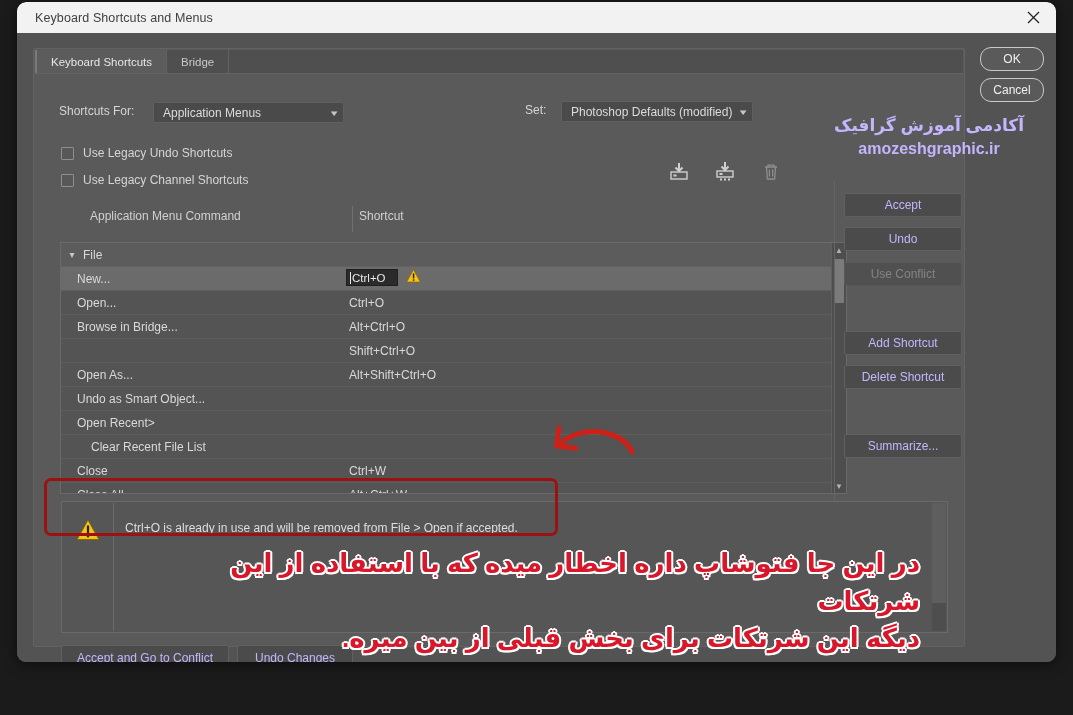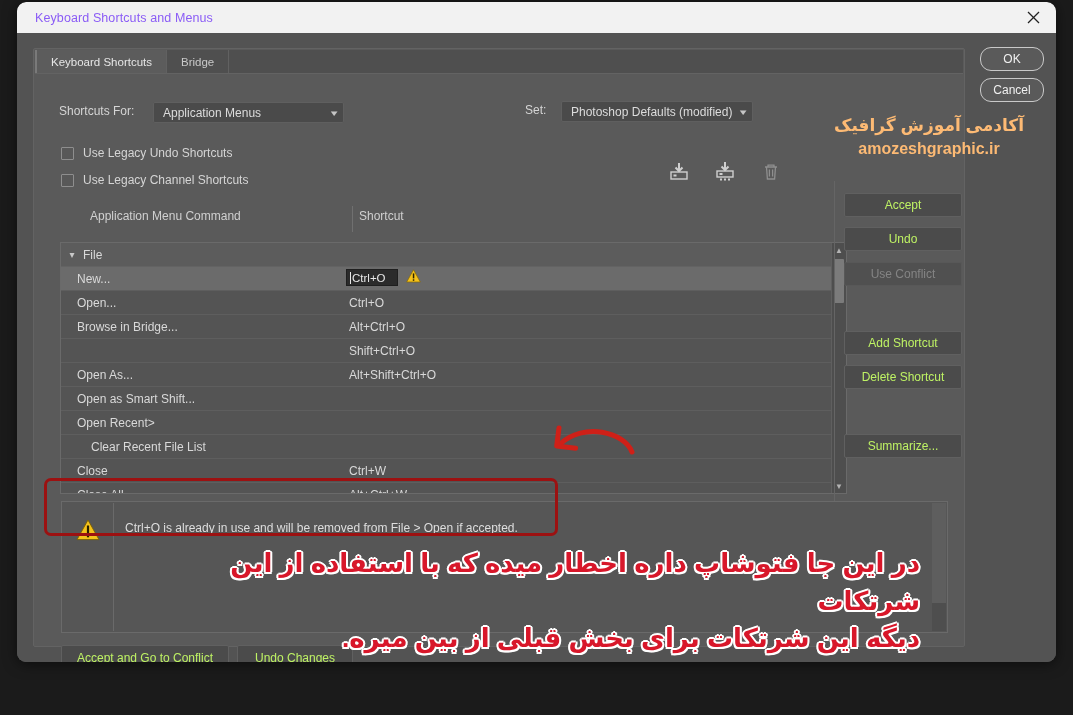"Keyboard Shortcuts and Menus" .titlebar .title { color: #8b5cf6 -> #404040 }
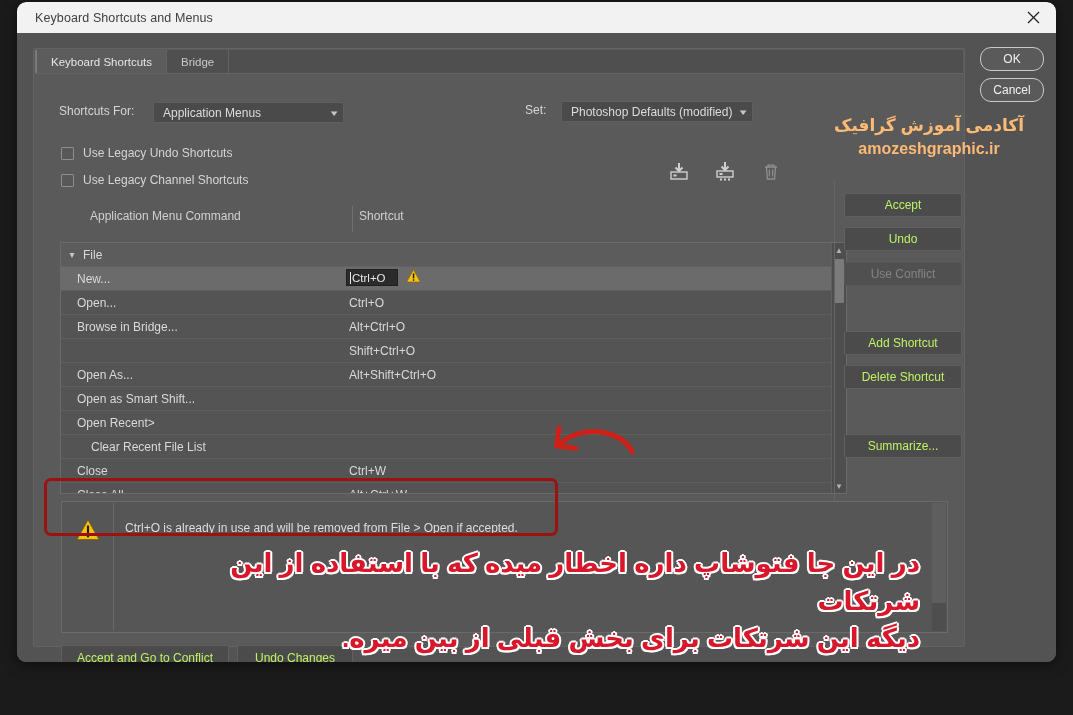"آکادمی آموزش گرافیک" .watermark { color: #fdba74 -> #c4b5fd }
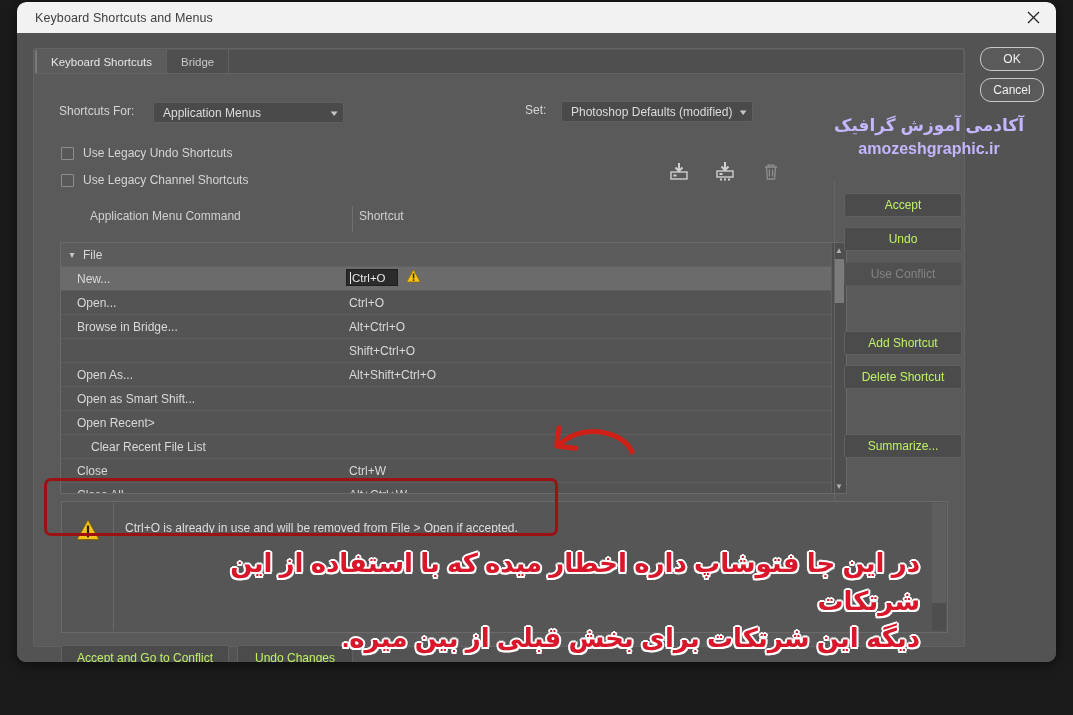"Accept" .btn { color: #bef264 -> #c4b5fd }
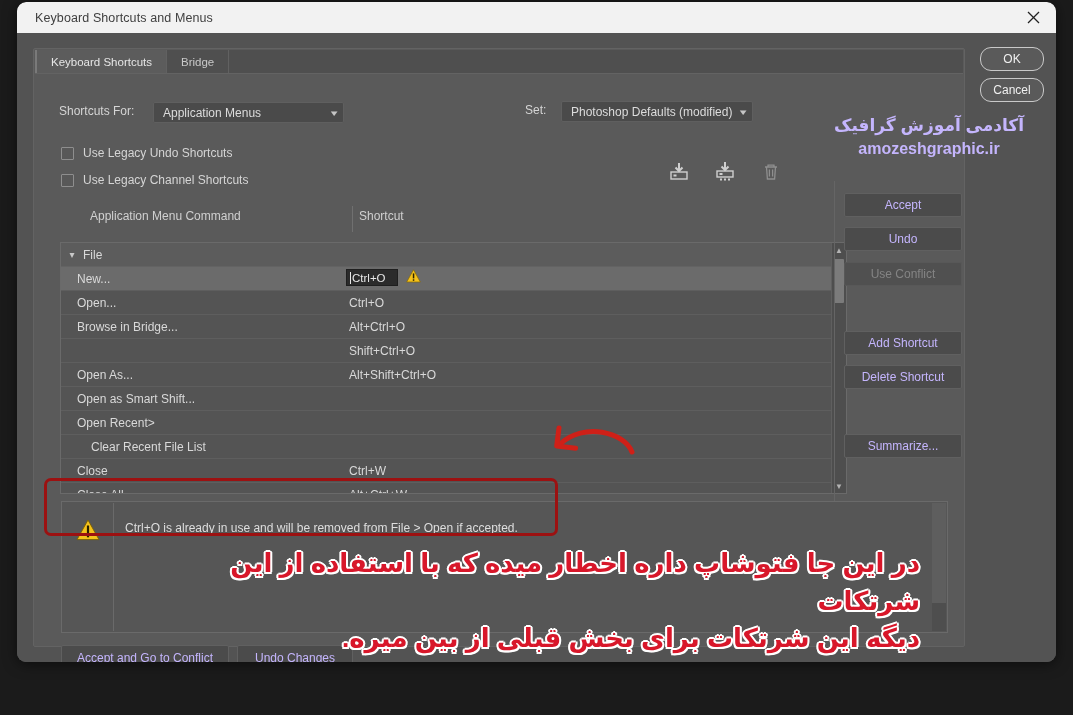"Open as Smart Shift..." span.cmd { text: Open as Smart Shift -> Undo as Smart Object }
